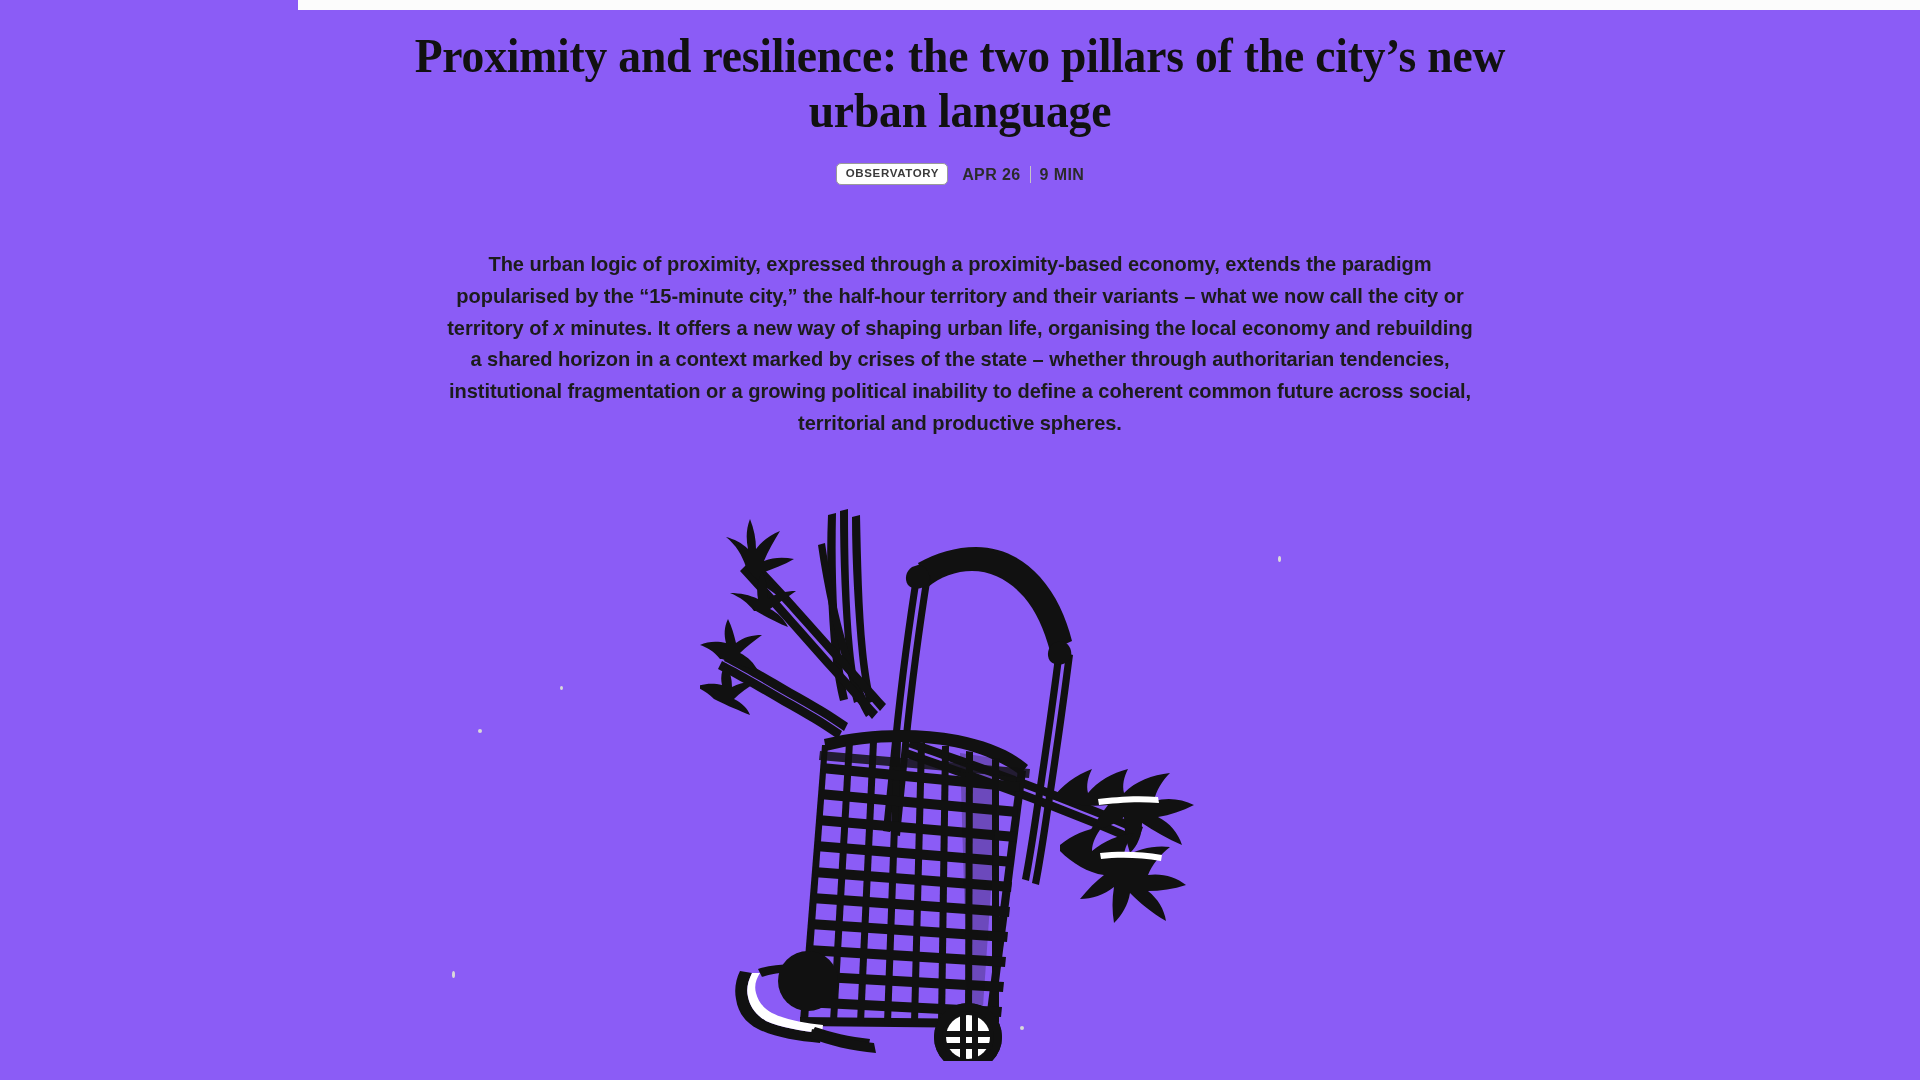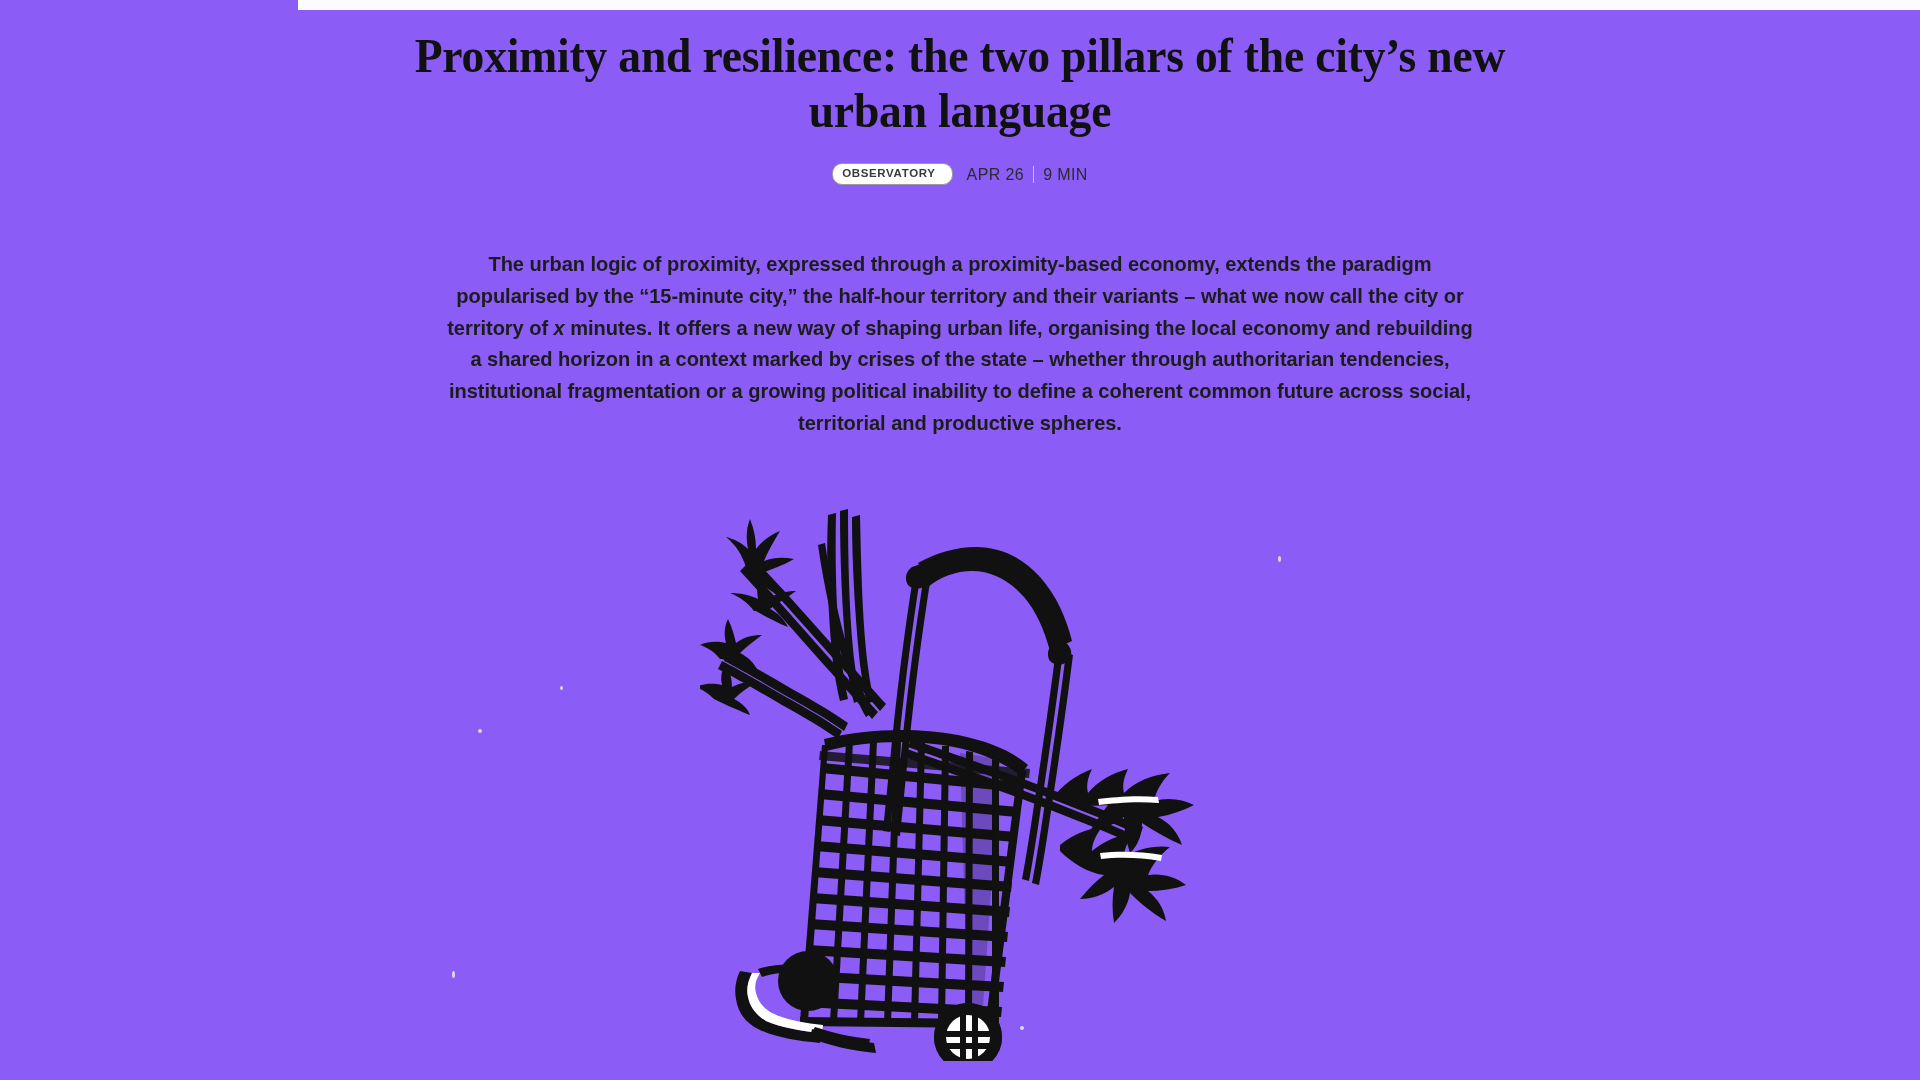"OBSERVATORY" .badge { border-radius: 10px -> 5px; padding: 0 16px 1px 9px -> 0 8px 1px 9px }
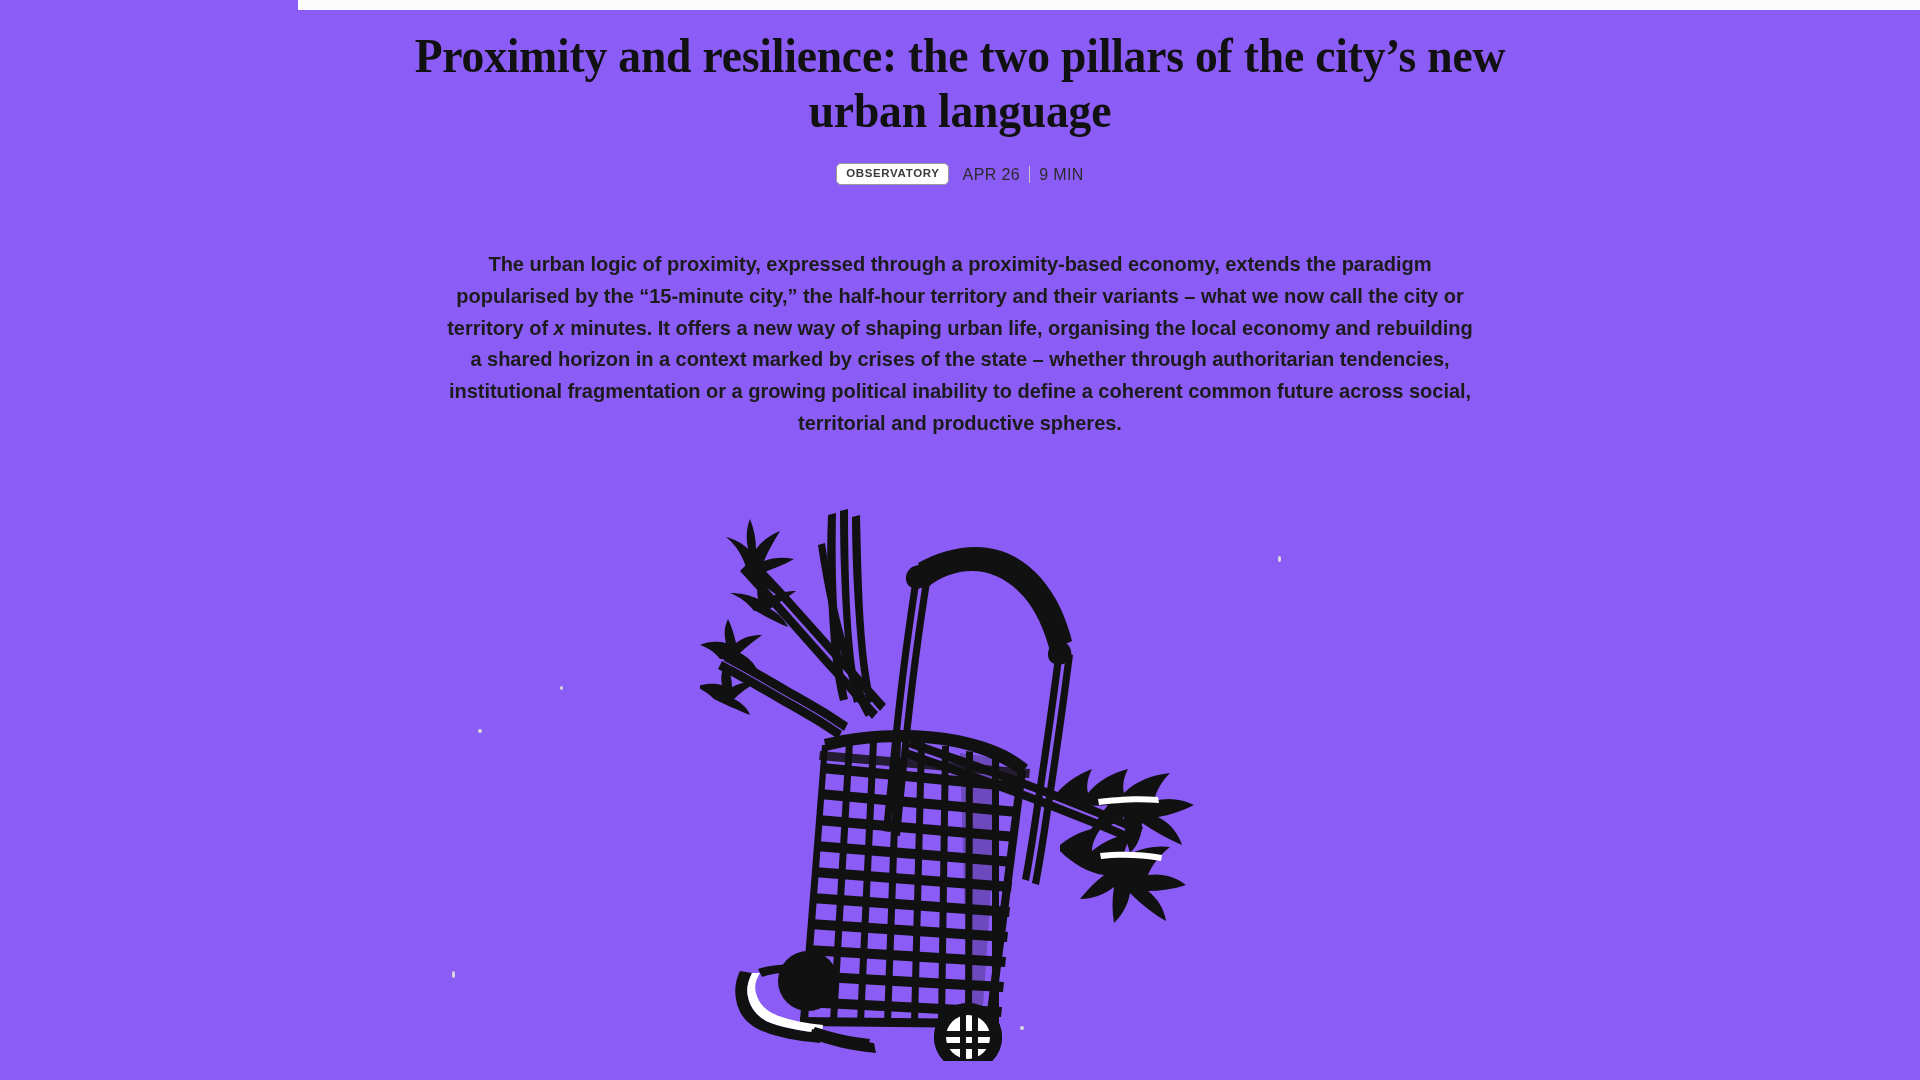"APR 26 9 MIN" .meta-text { font-weight: 400 -> 700 }
